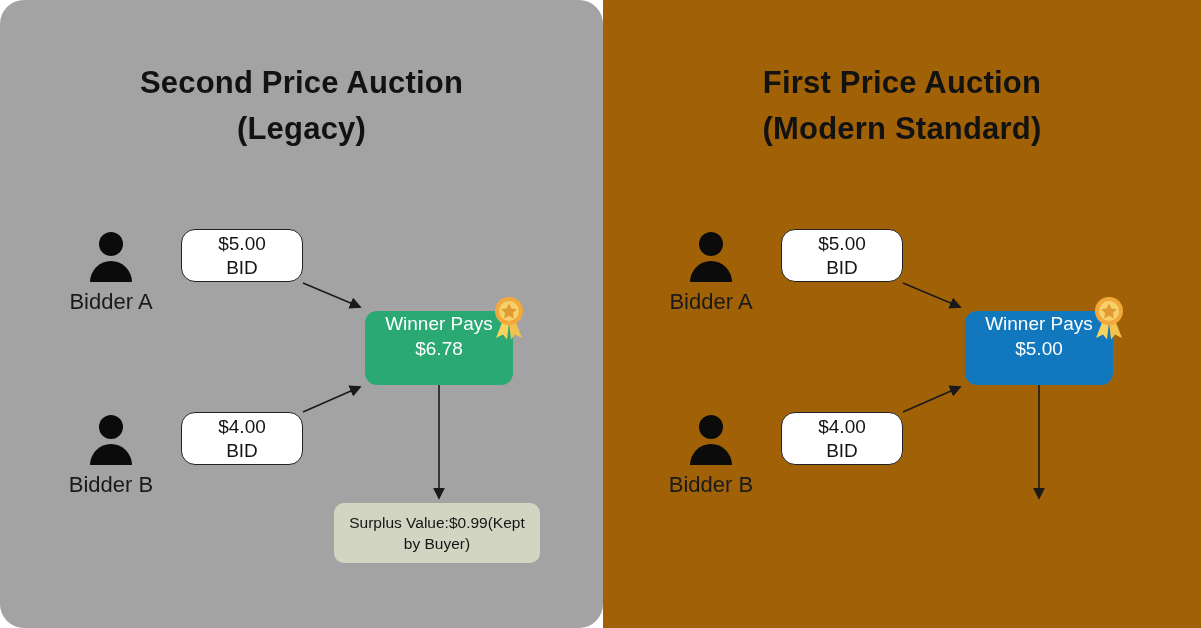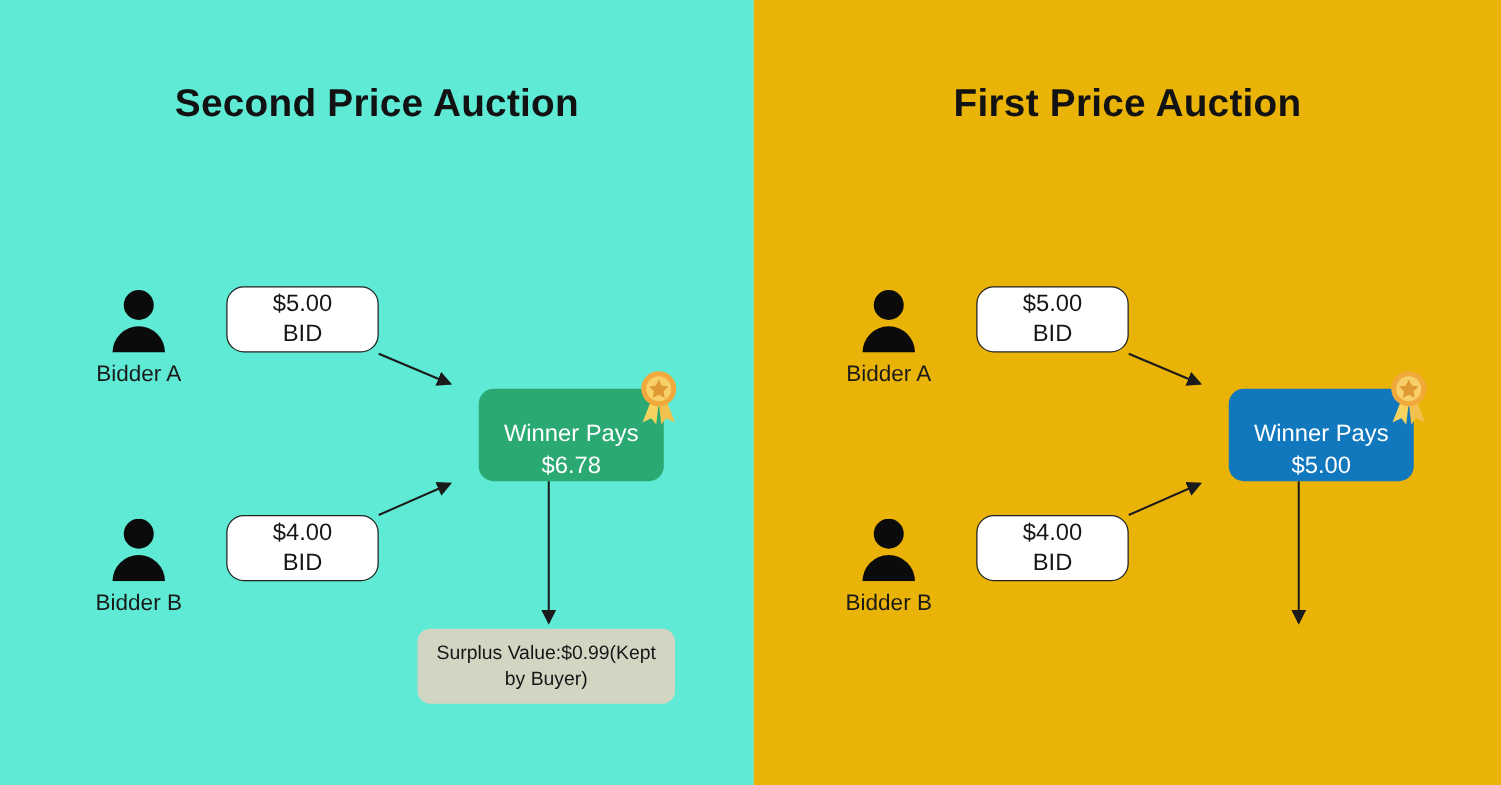"Second Price Auction" section.panel { background-color: #5eead4 -> #a3a3a3; border-radius: none -> 24px }
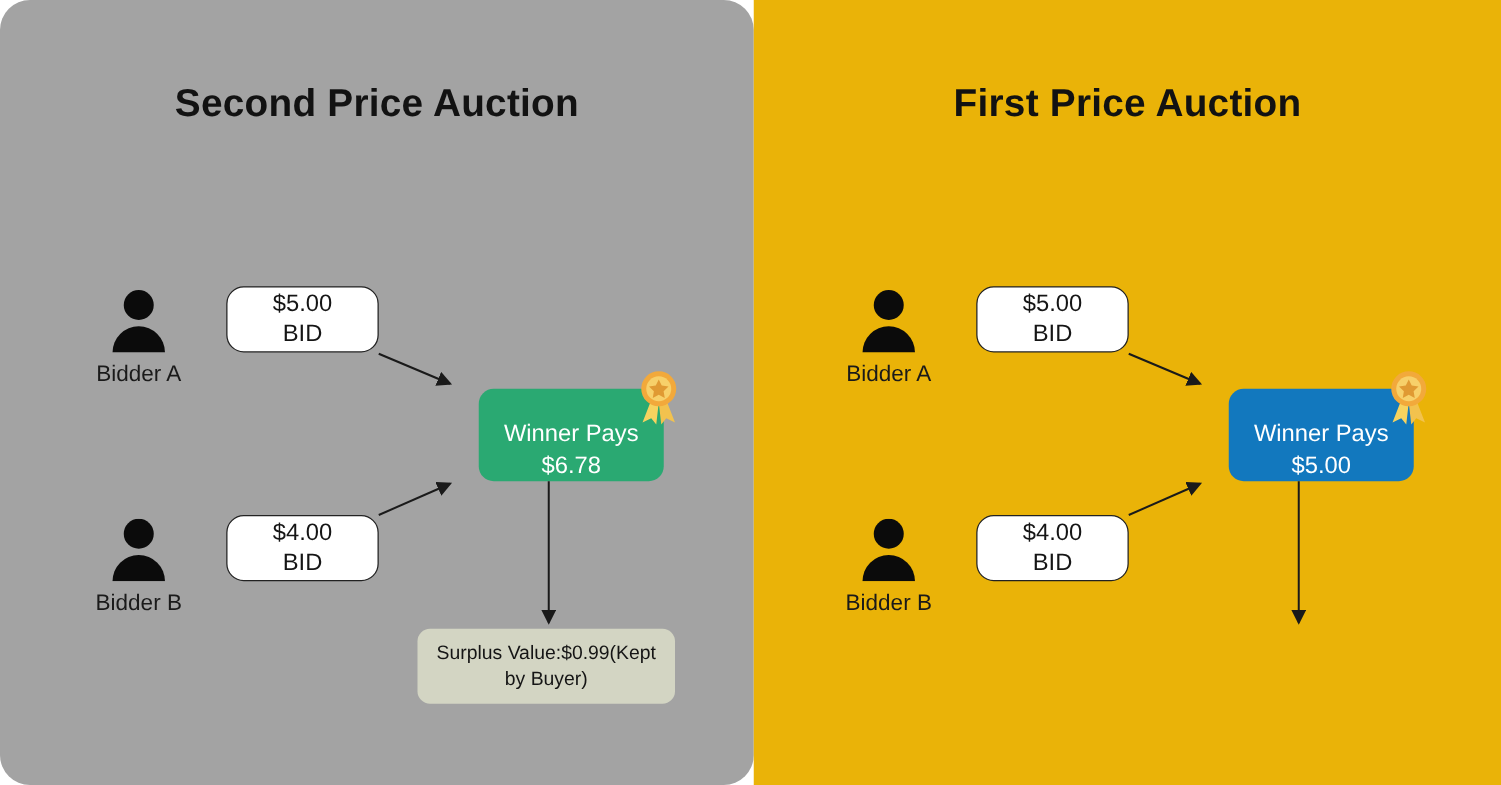"First Price Auction" section.panel { background-color: #eab308 -> #a16207 }
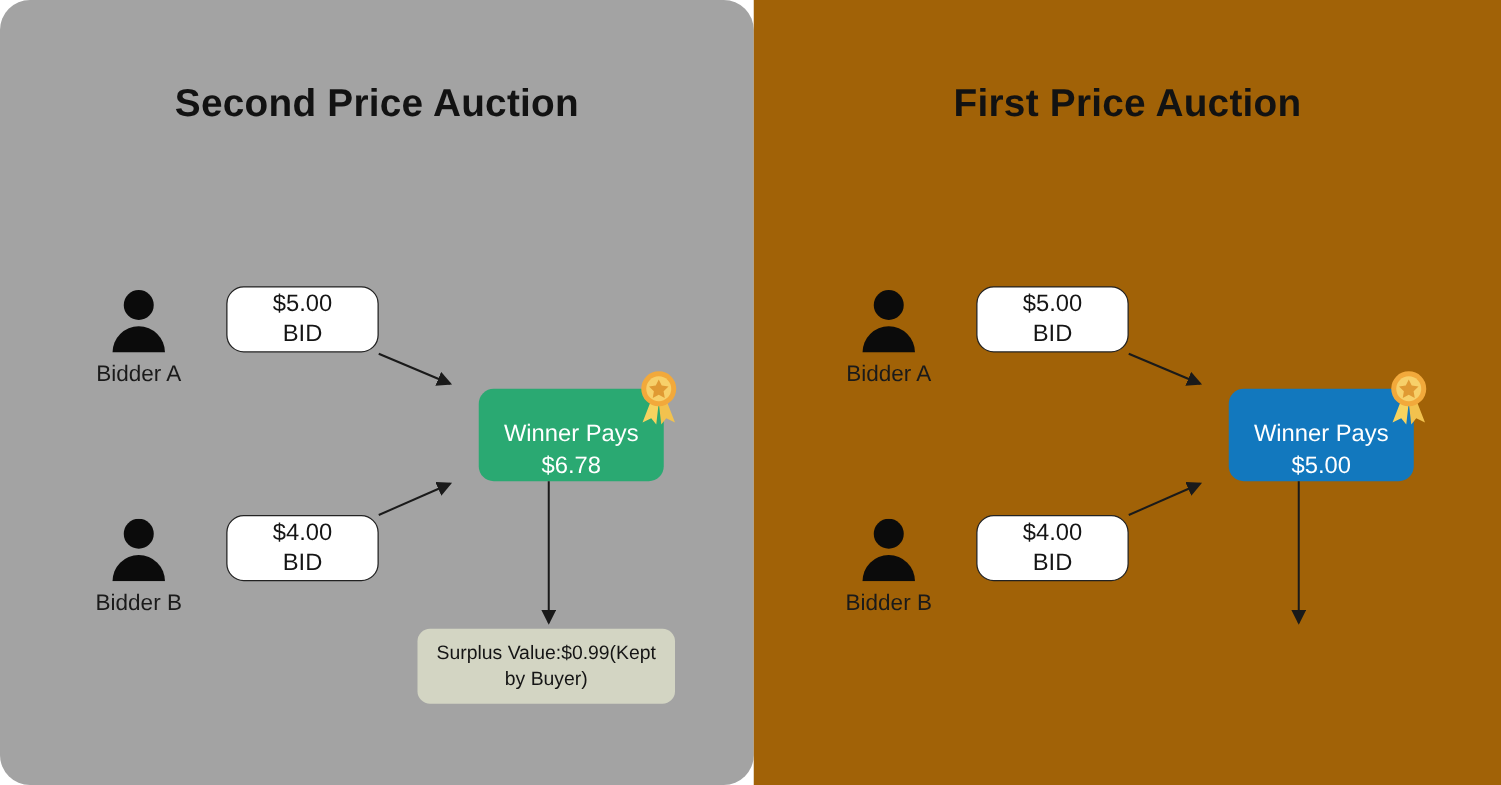"(Legacy)" div { html: none -> <div>(Legacy)</div> }
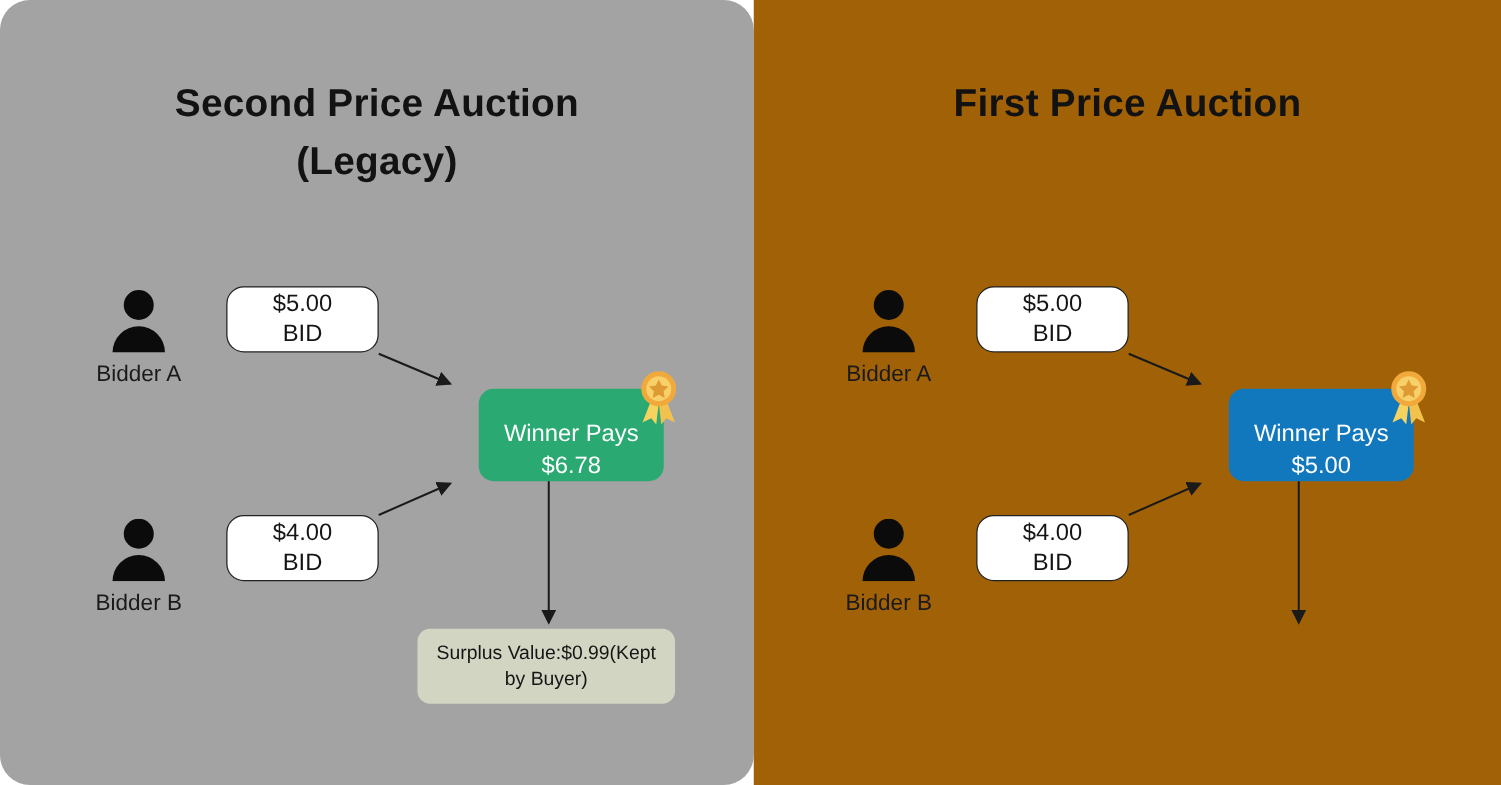"(Modern Standard)" div { html: none -> <div>(Modern Standard)</div> }
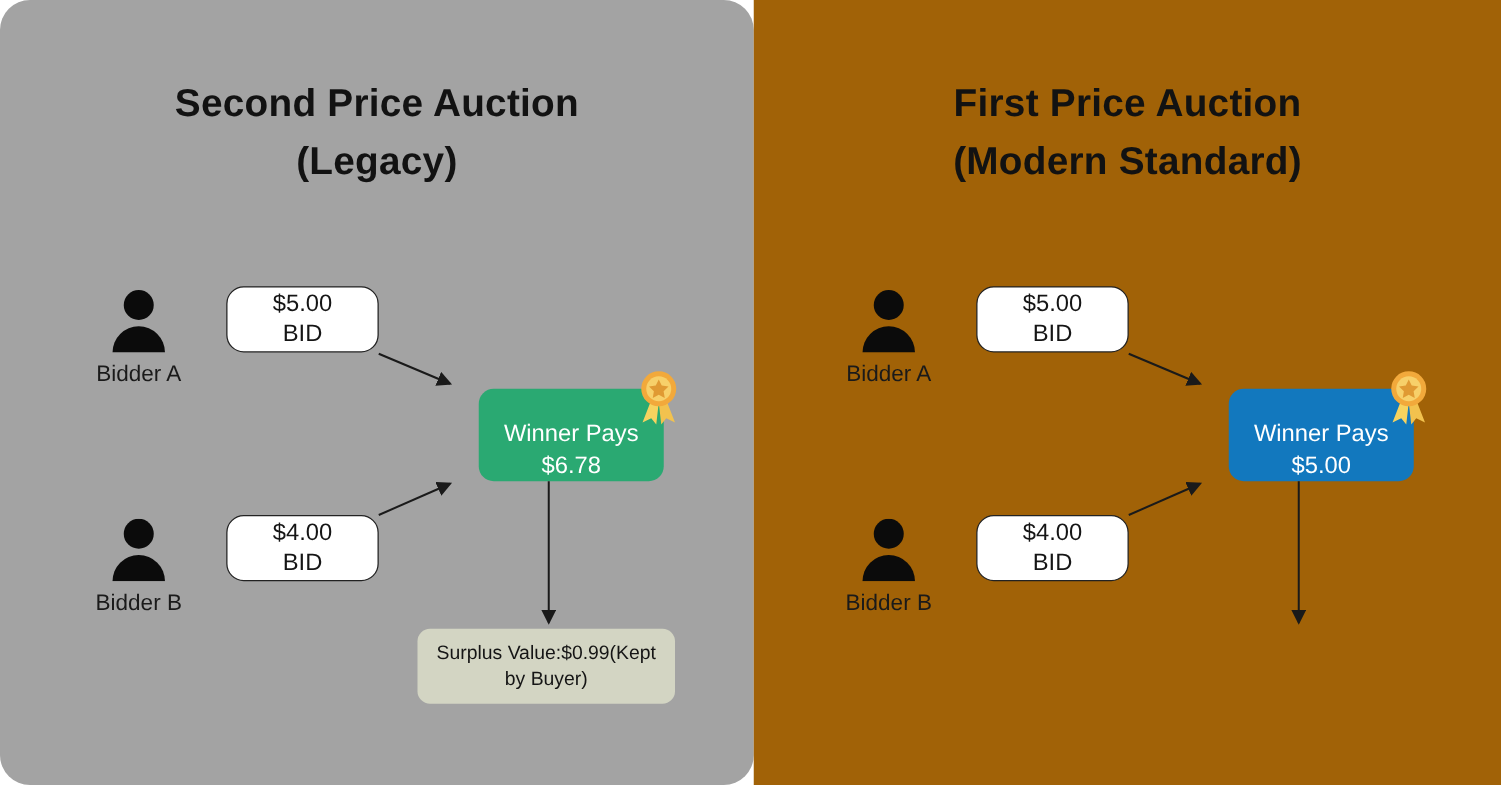"Bidder A" .bidder-label { font-size: 18px -> 22px }
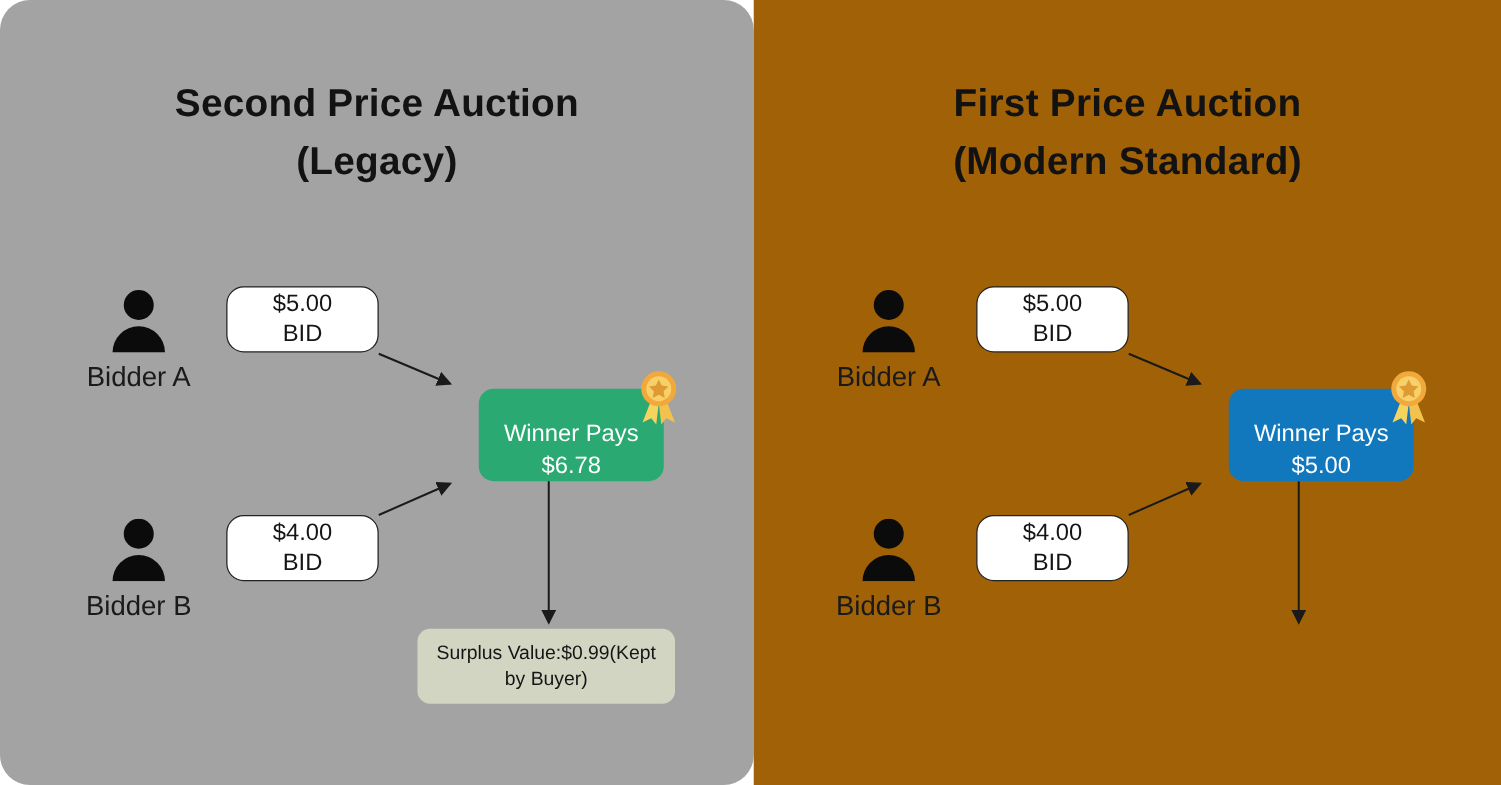"Winner Pays" .winner-box { justify-content: flex-end -> flex-start; margin-left: 18px -> none }
